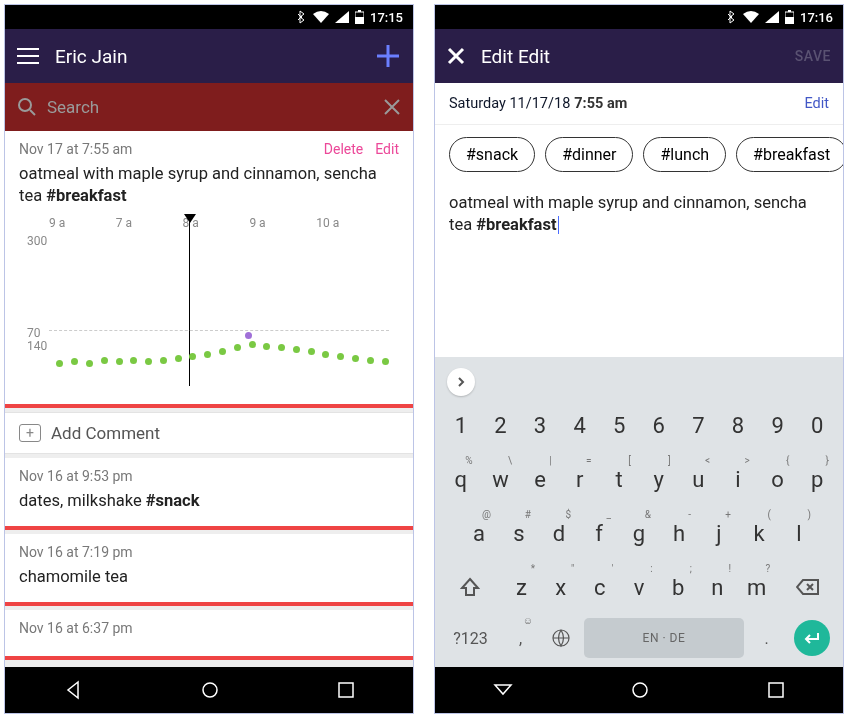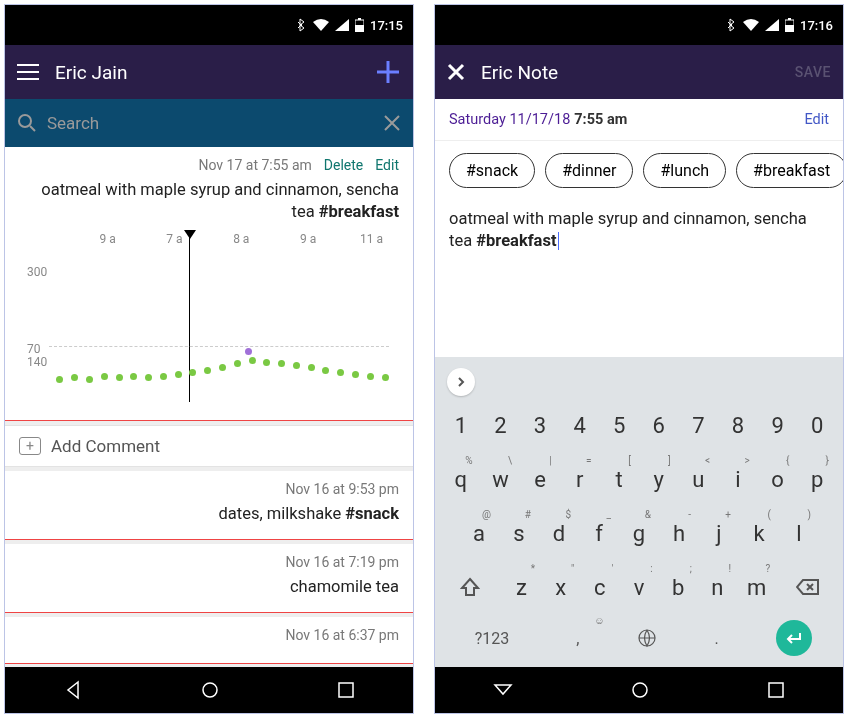"17:15" .statusbar { height: 40px -> 24px }
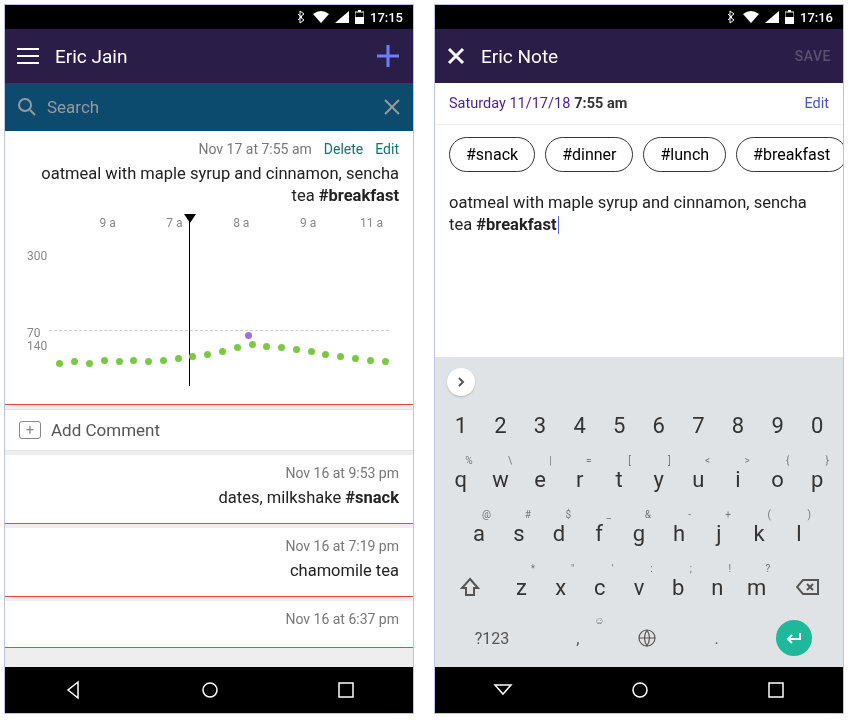"Eric Note" span.title { text: Eric Note -> Edit Edit }
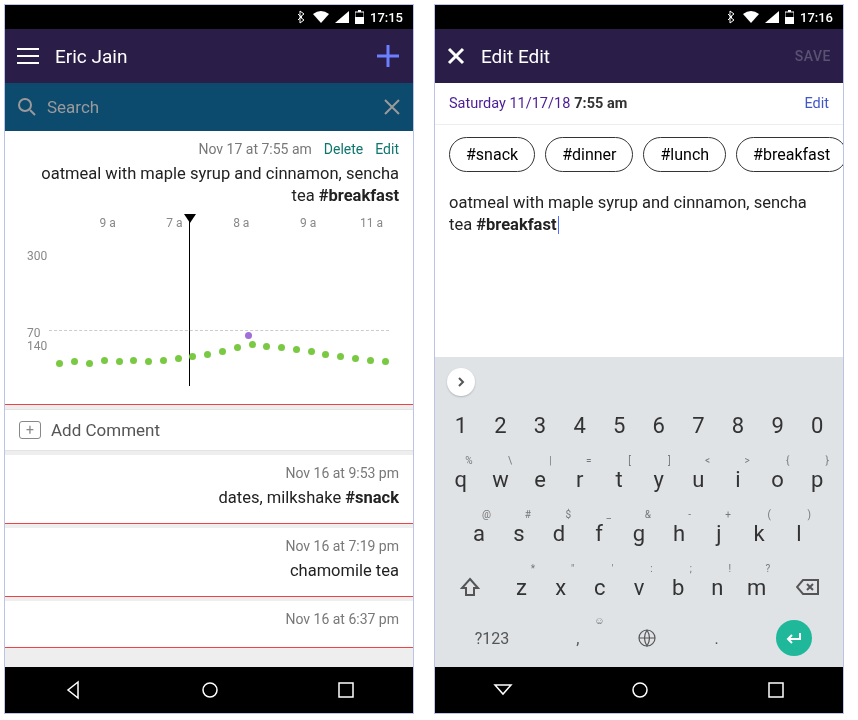"Search" .searchbar { background: #0c4a6e -> #7f1d1d }
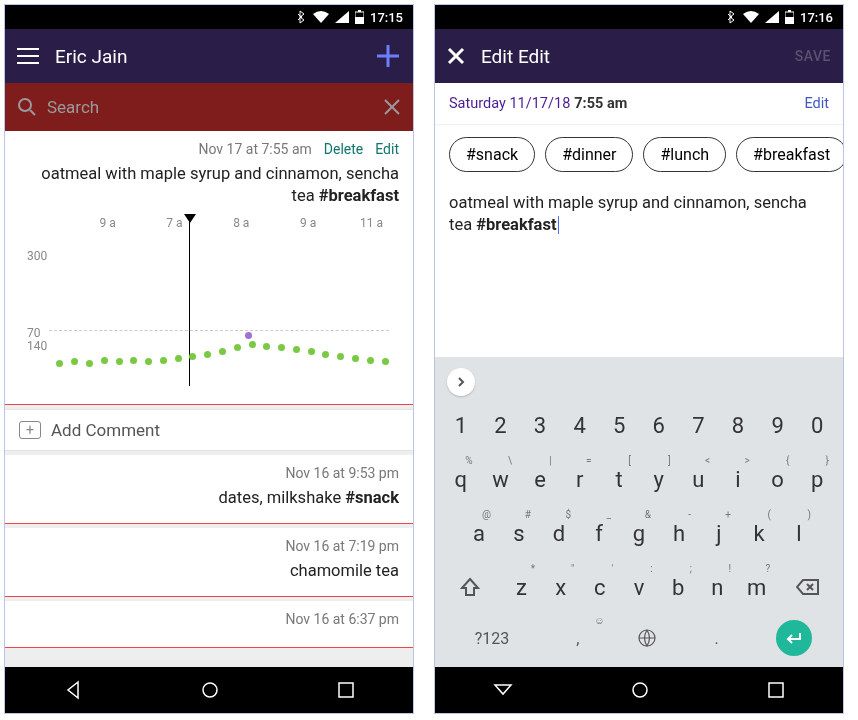"Saturday 11/17/18" .editbar .d1 { color: #4c1d95 -> #0f172a }
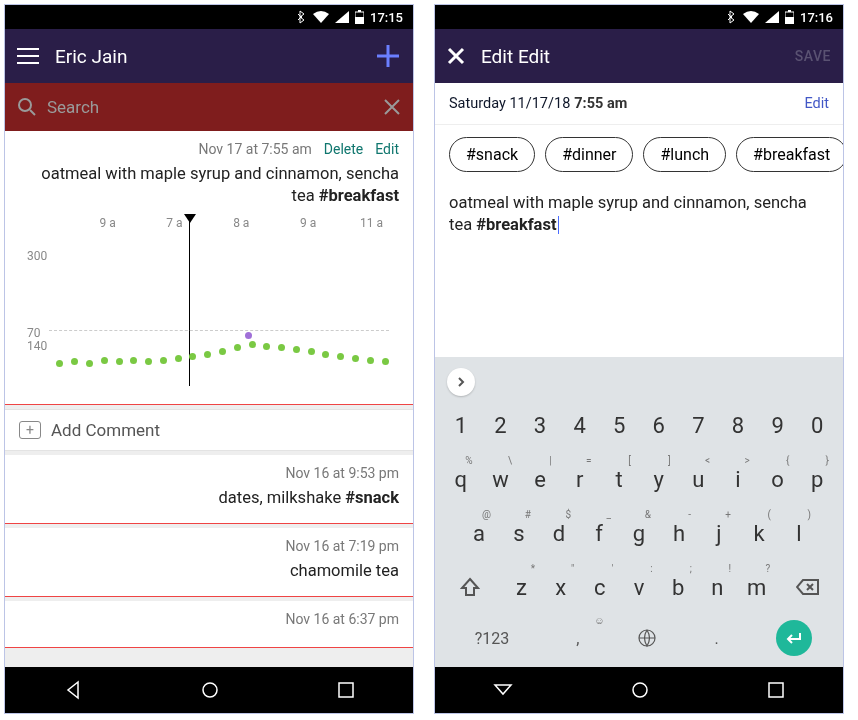"Nov 17 at 7:55 am" .entry { border-bottom: 1px solid #ef4444 -> 4px solid #ef4444; text-align: right -> none }
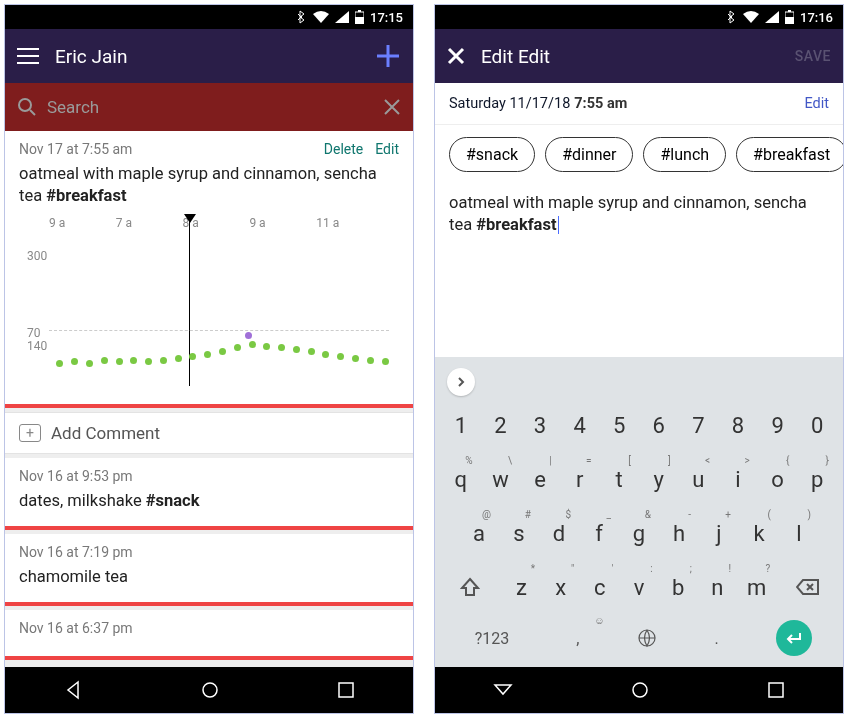"Delete" .entry-head .act { color: #0f766e -> #ec4899 }
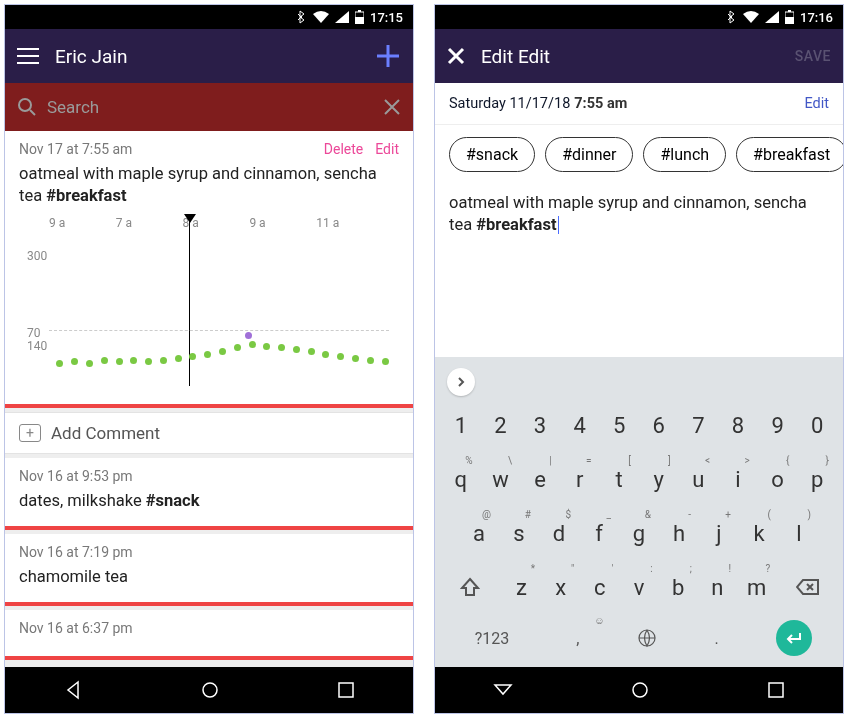"11 a" span { text: 11 -> 10 }
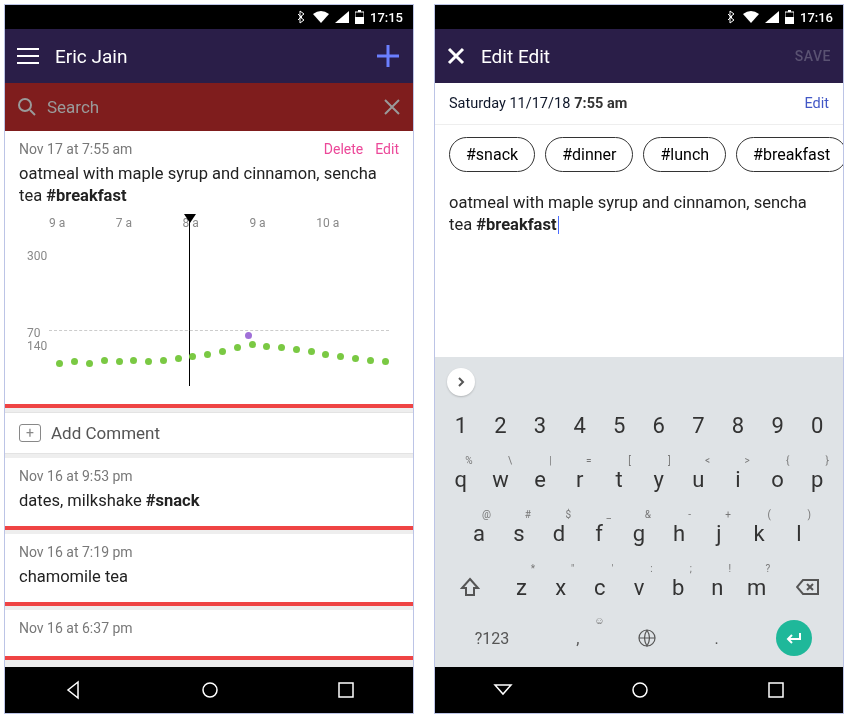"300" span.chart-ylab { top: 17px -> 2px }
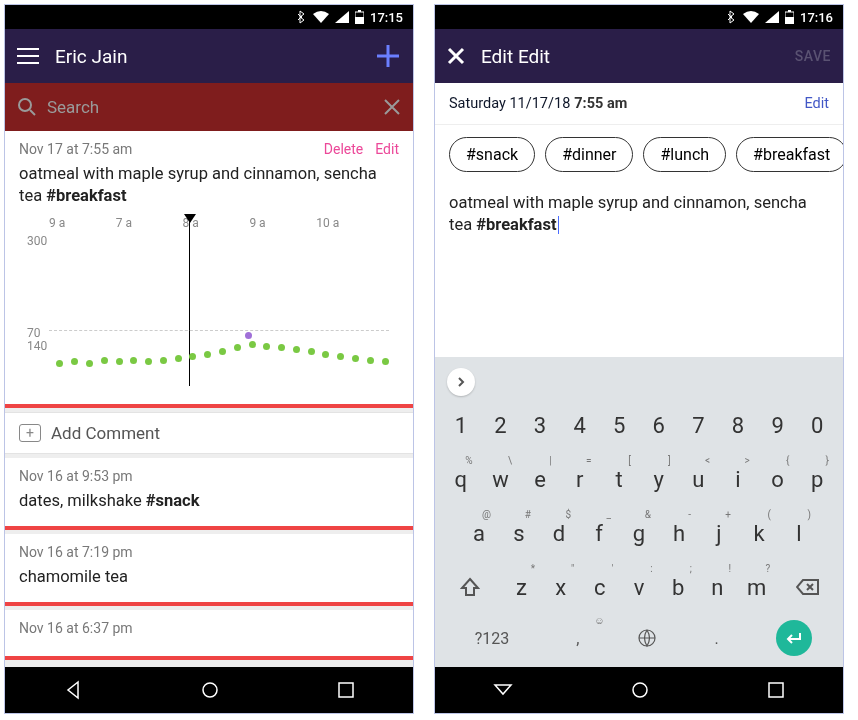"EN · DE" div.spacebar { html: none -> <div>EN · DE</div> }
